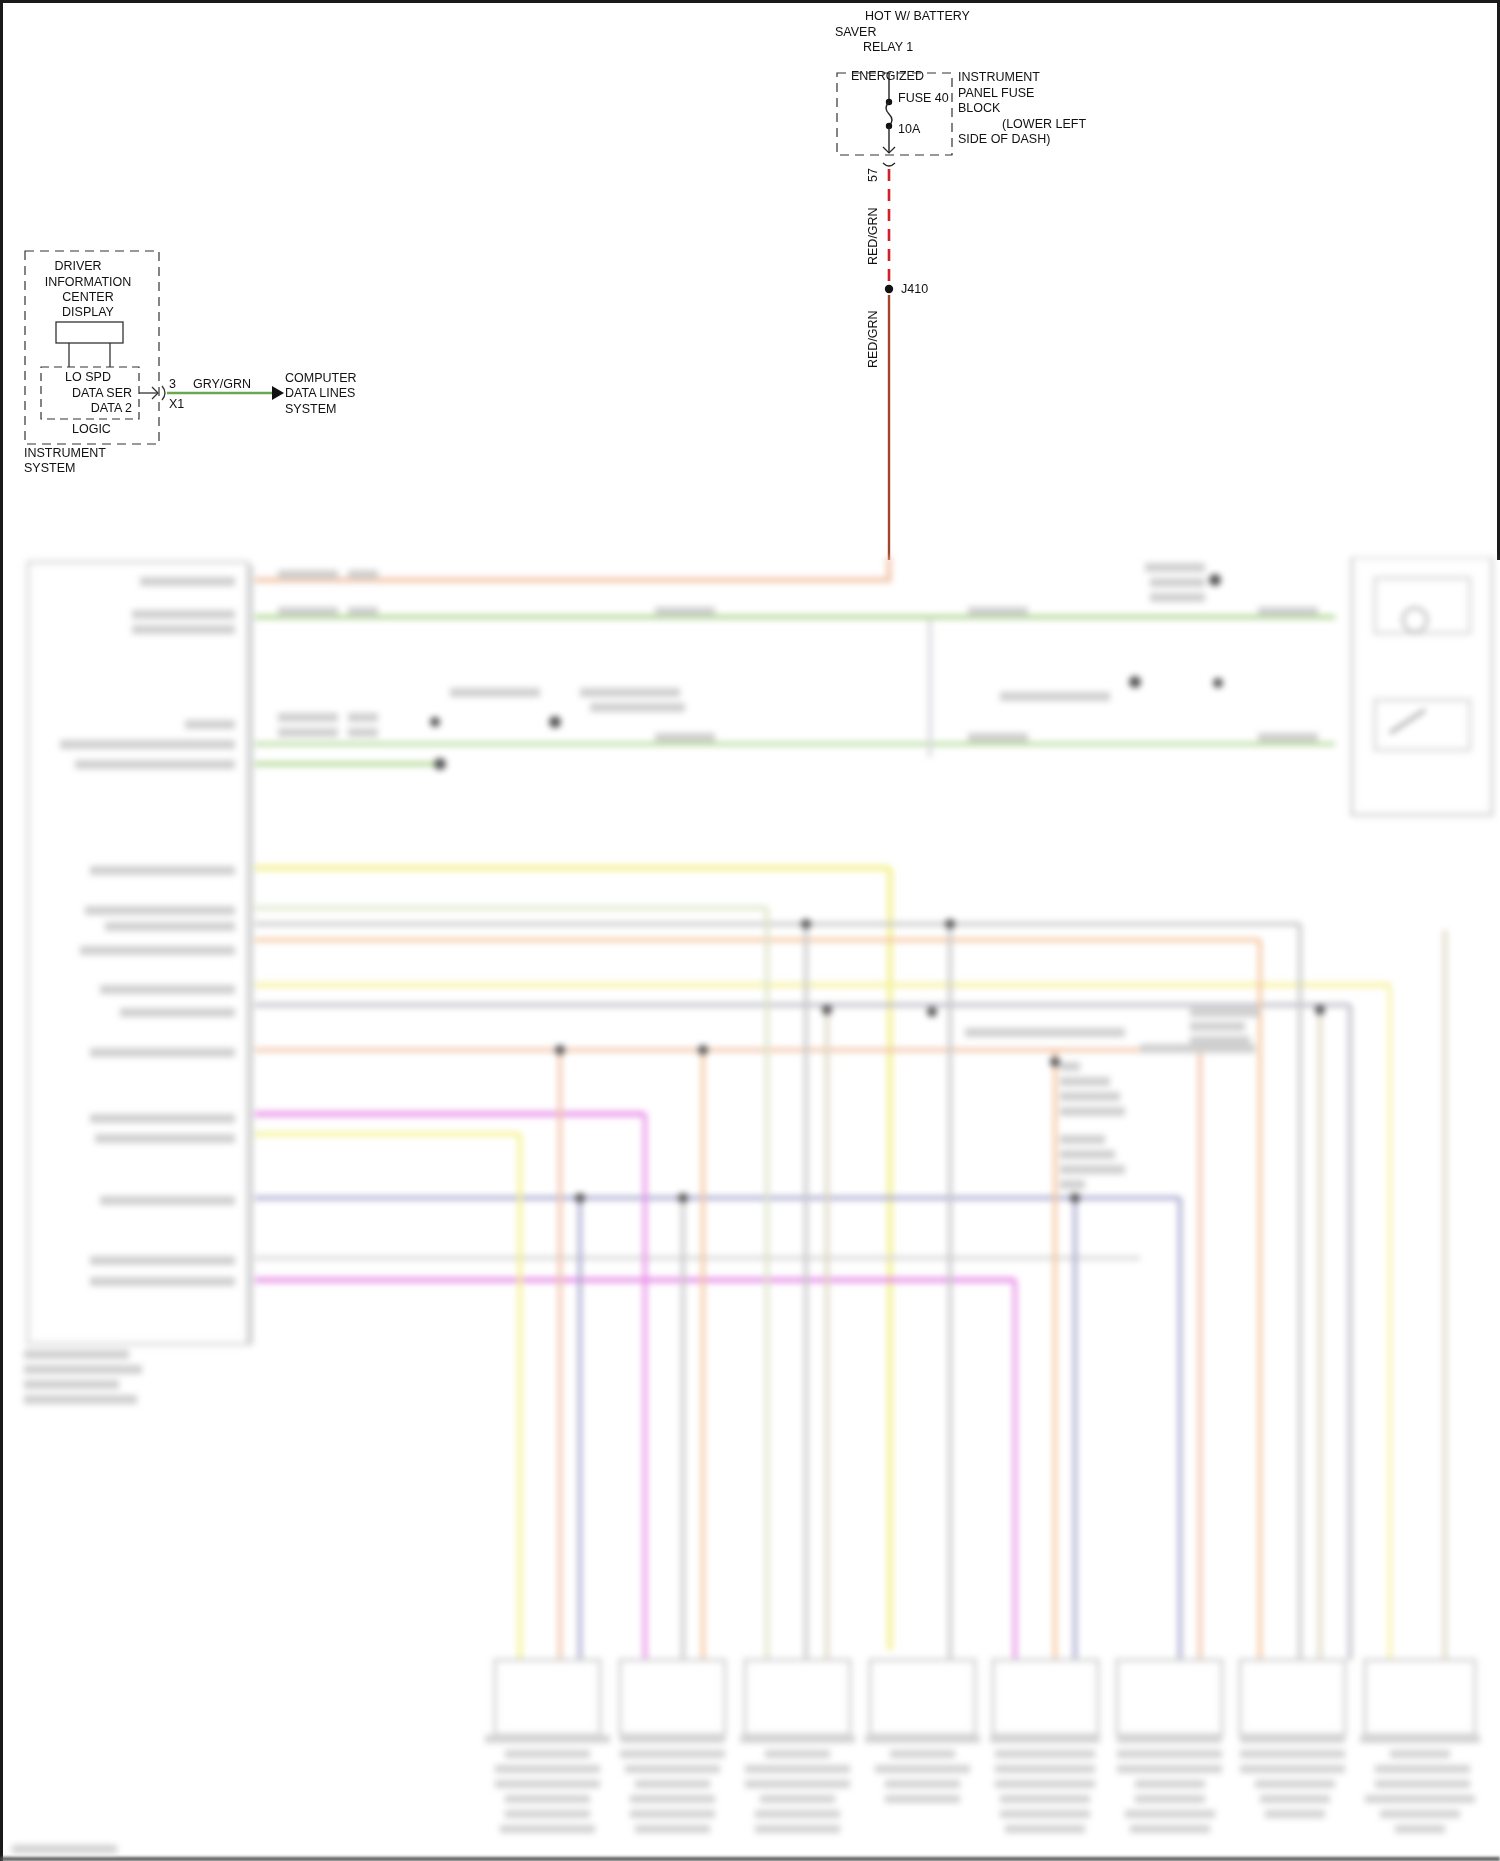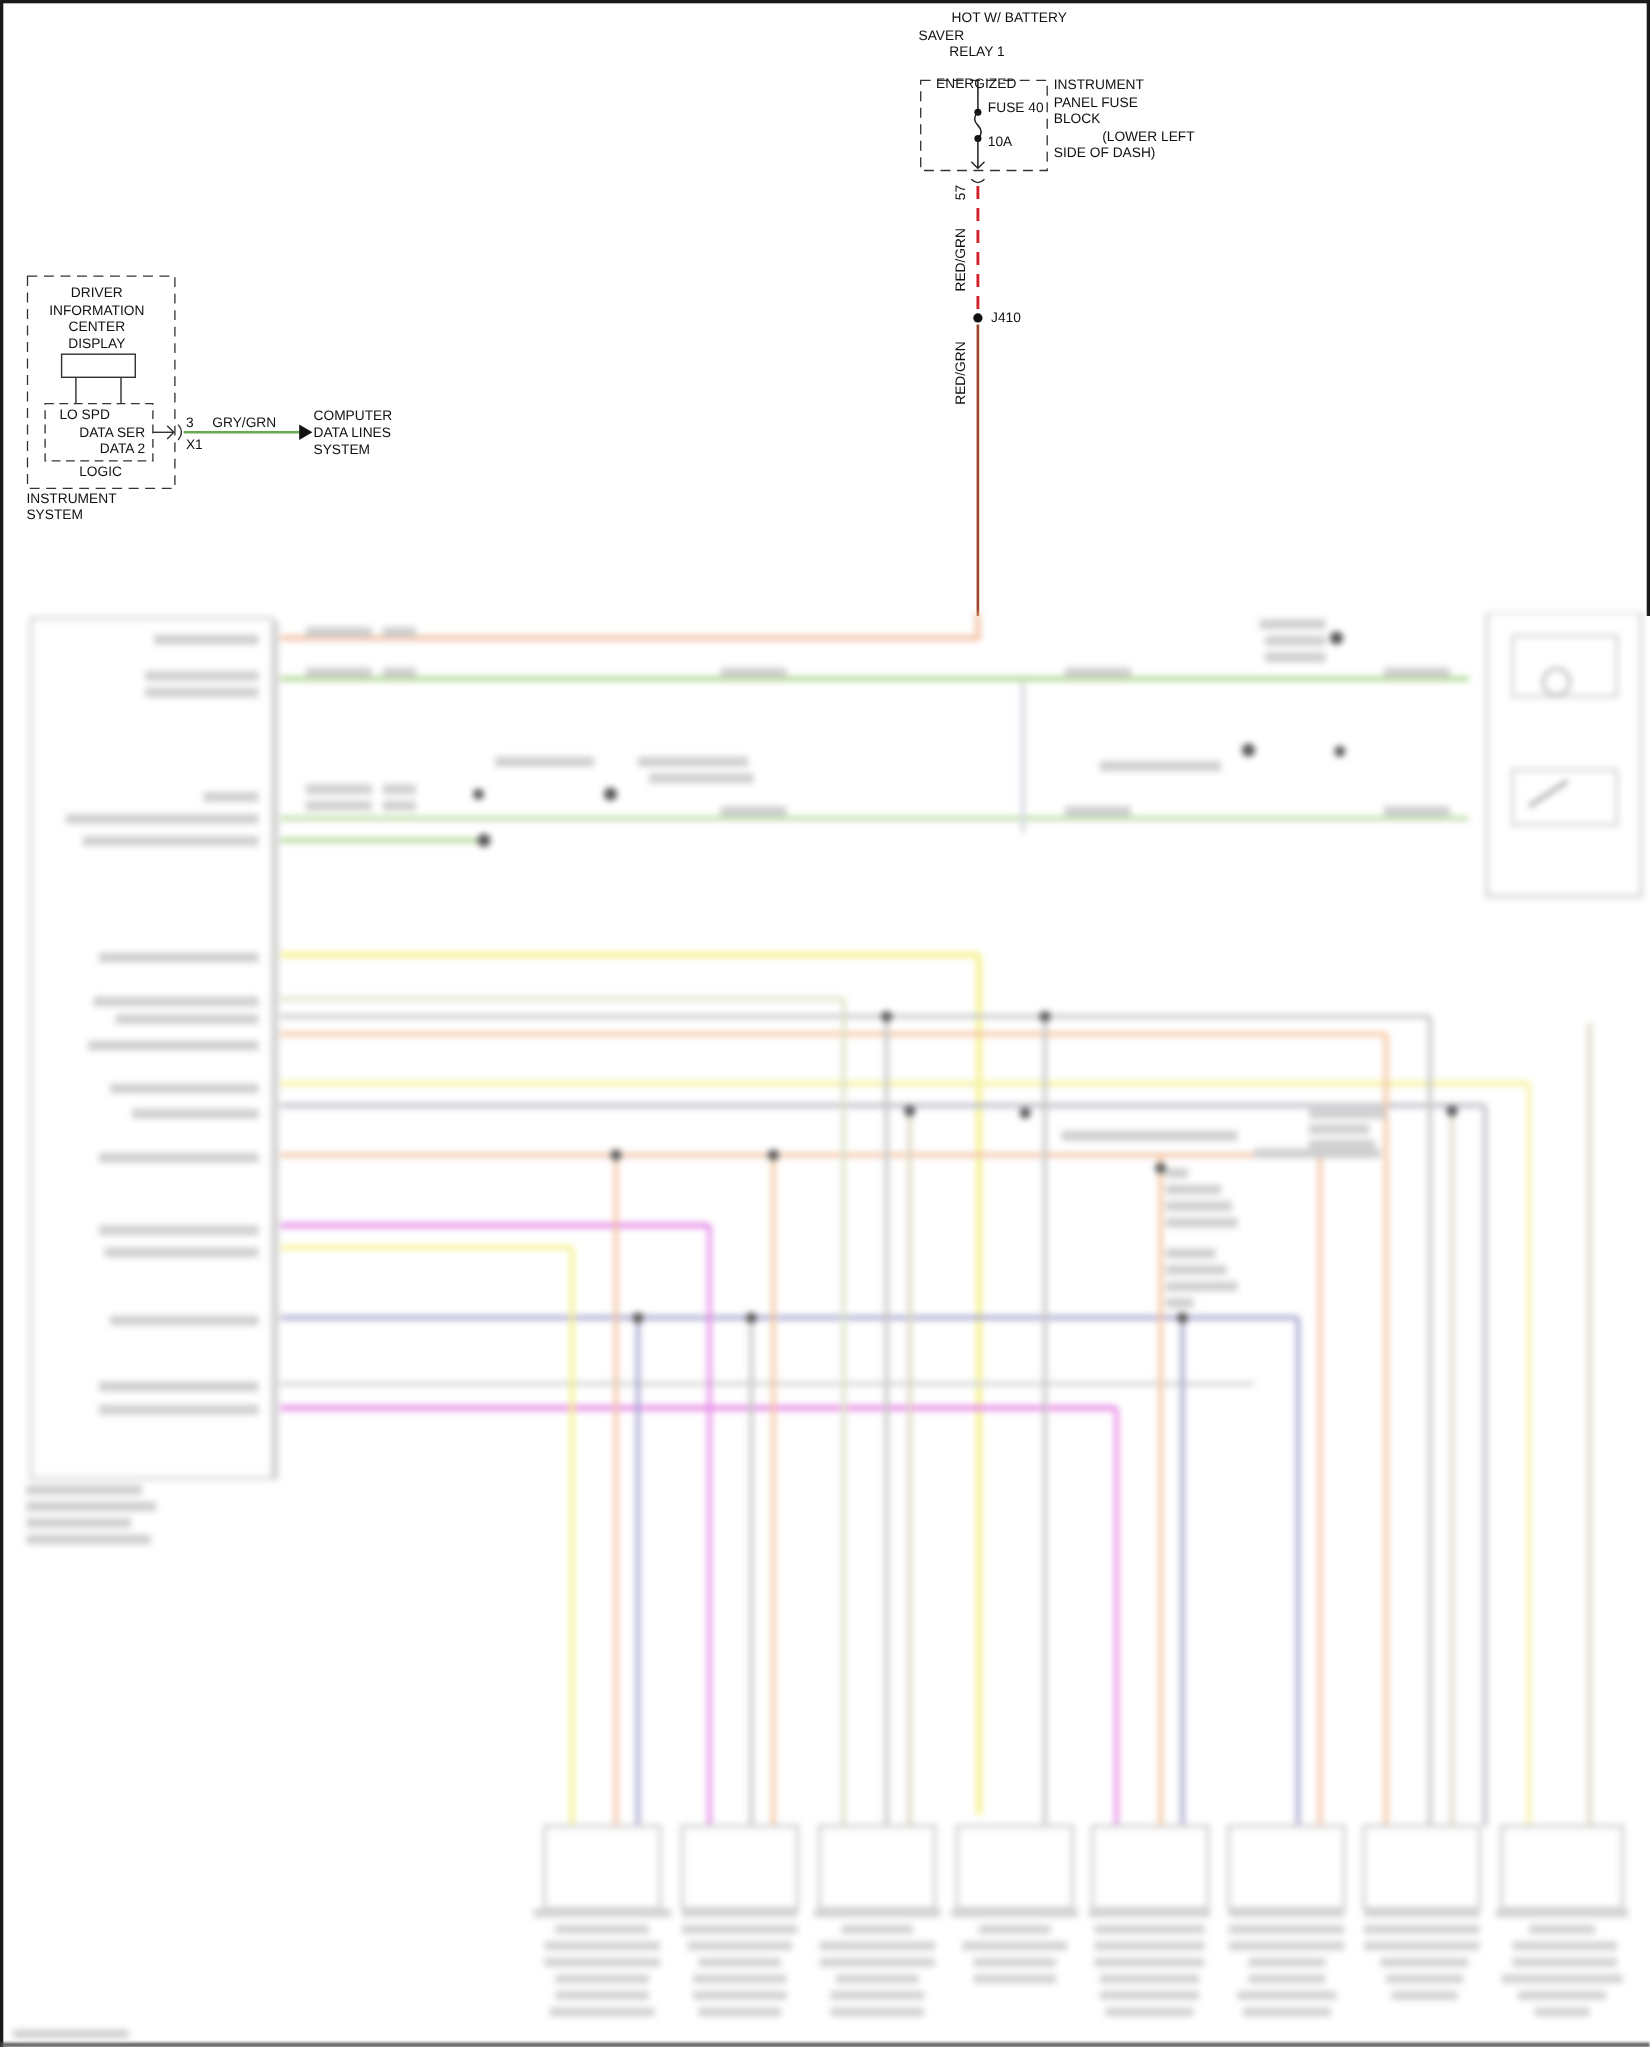"DRIVER" div.lbl { left: 38px -> 28px }
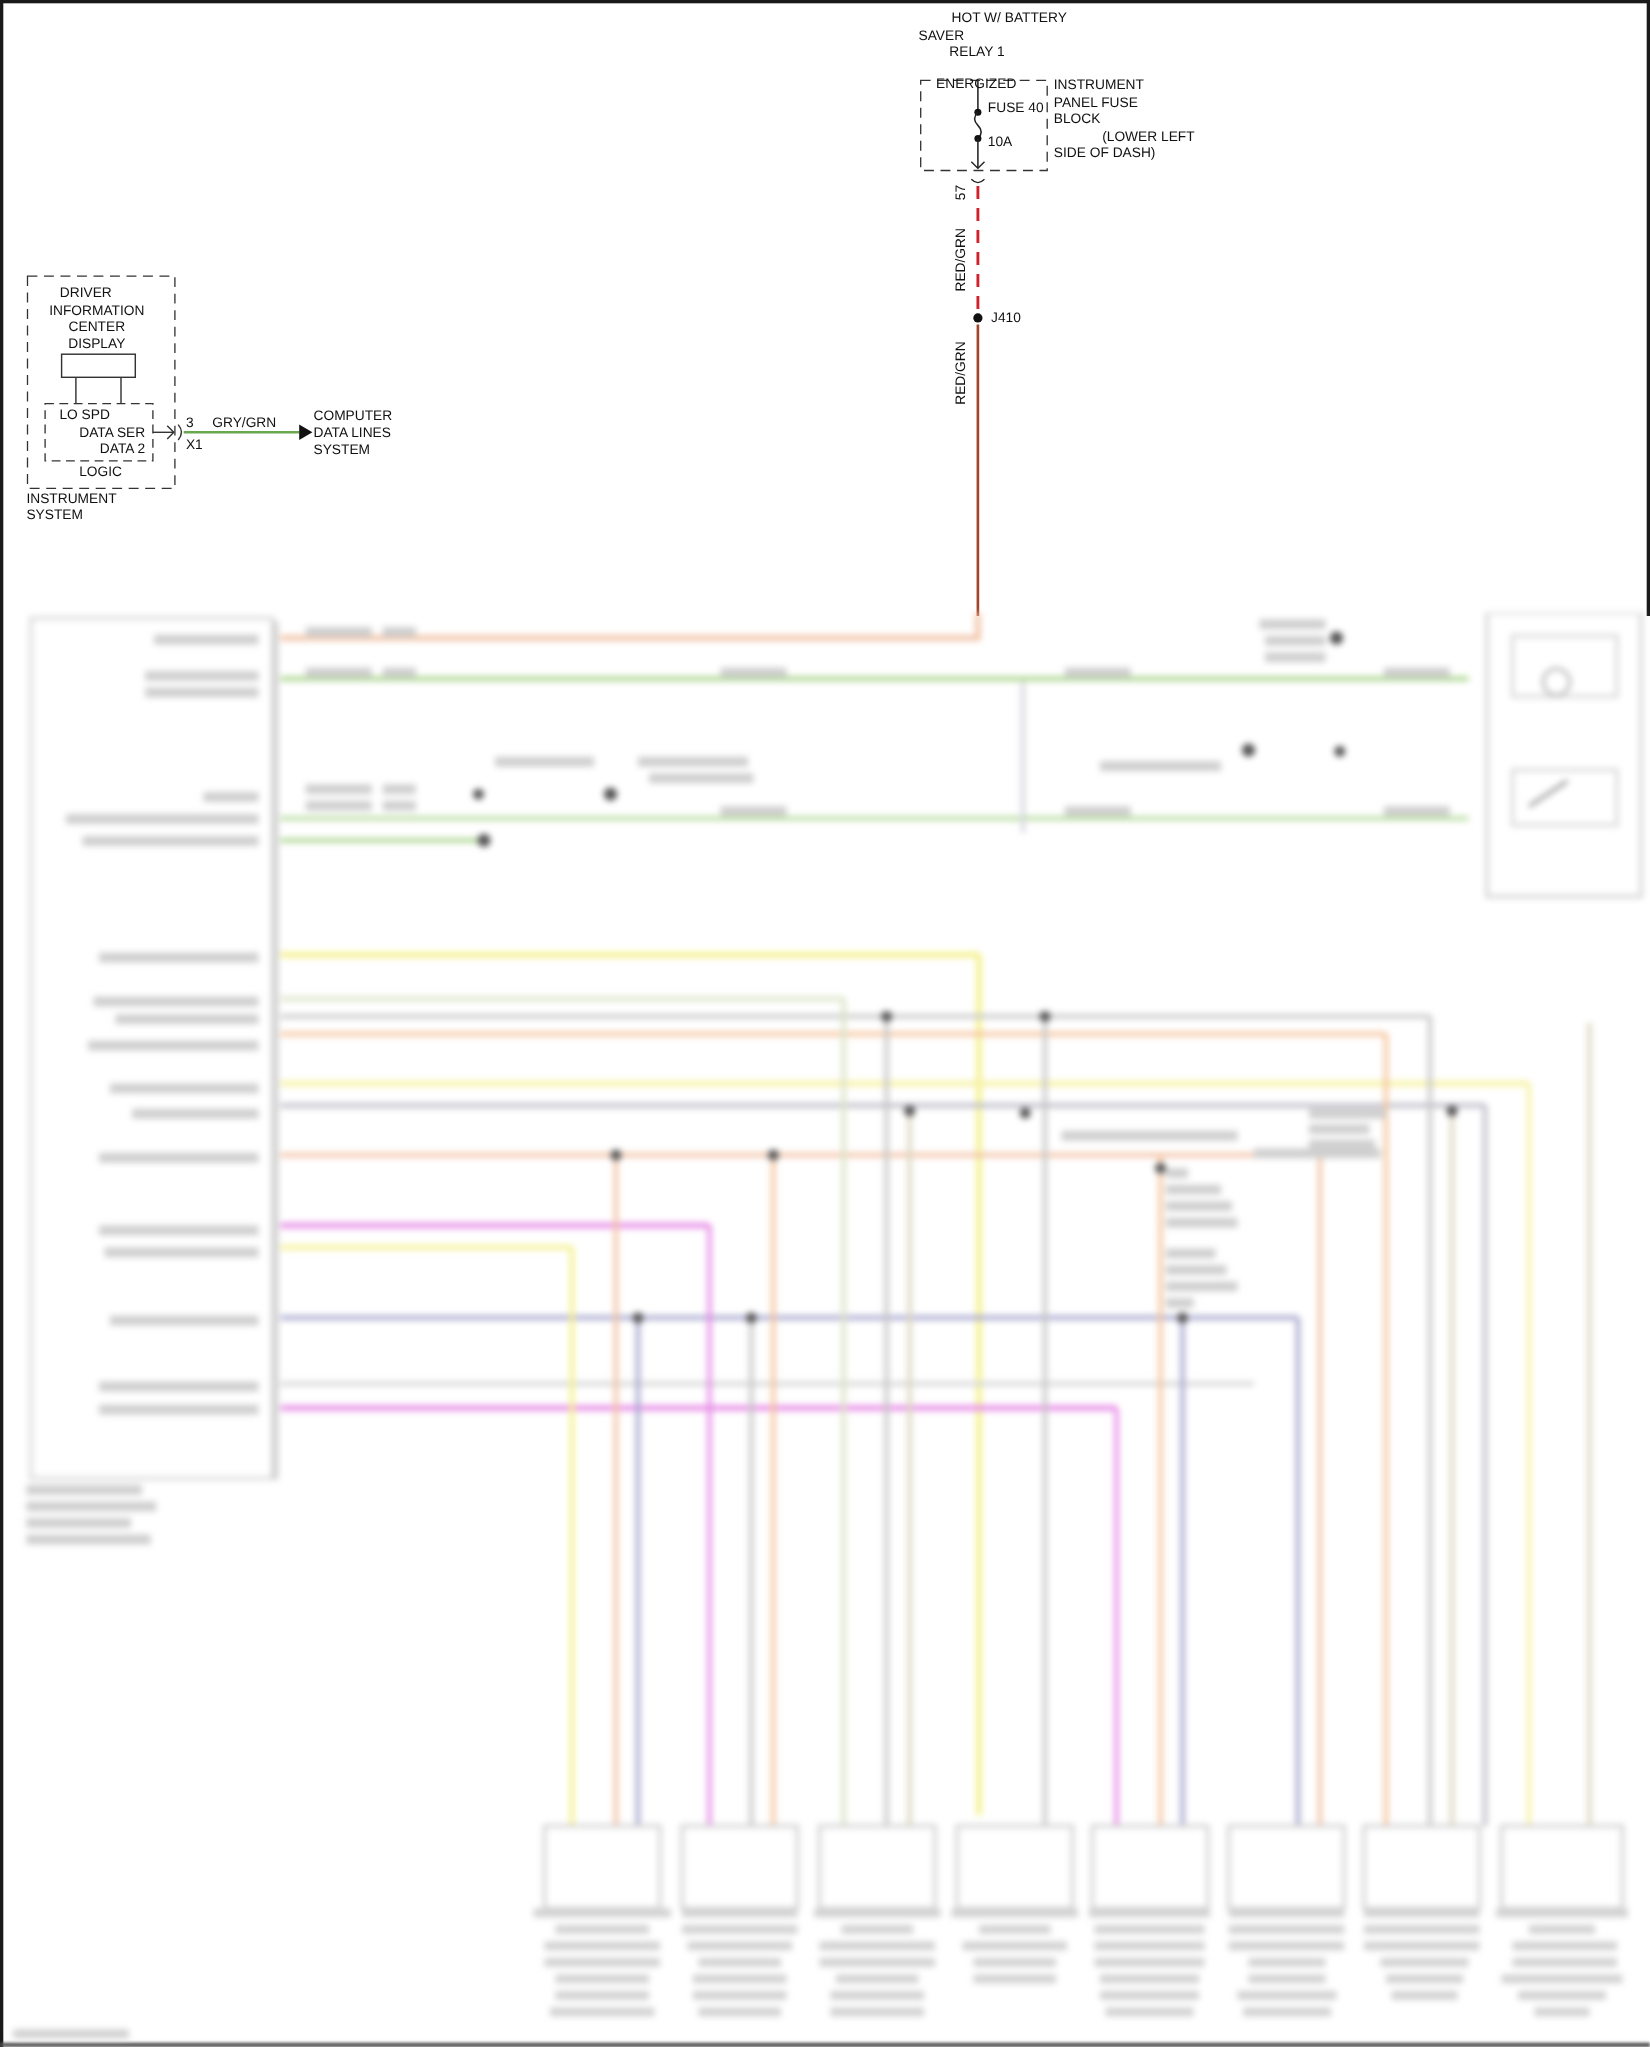"LO SPD" div.lbl { left: 54px -> 44px; text-align: left -> center }
